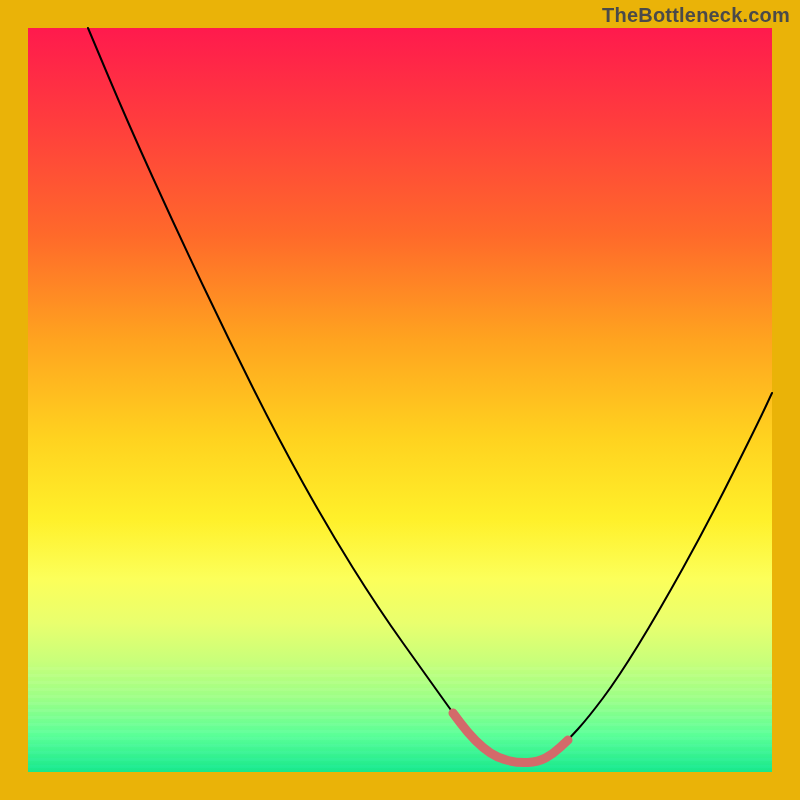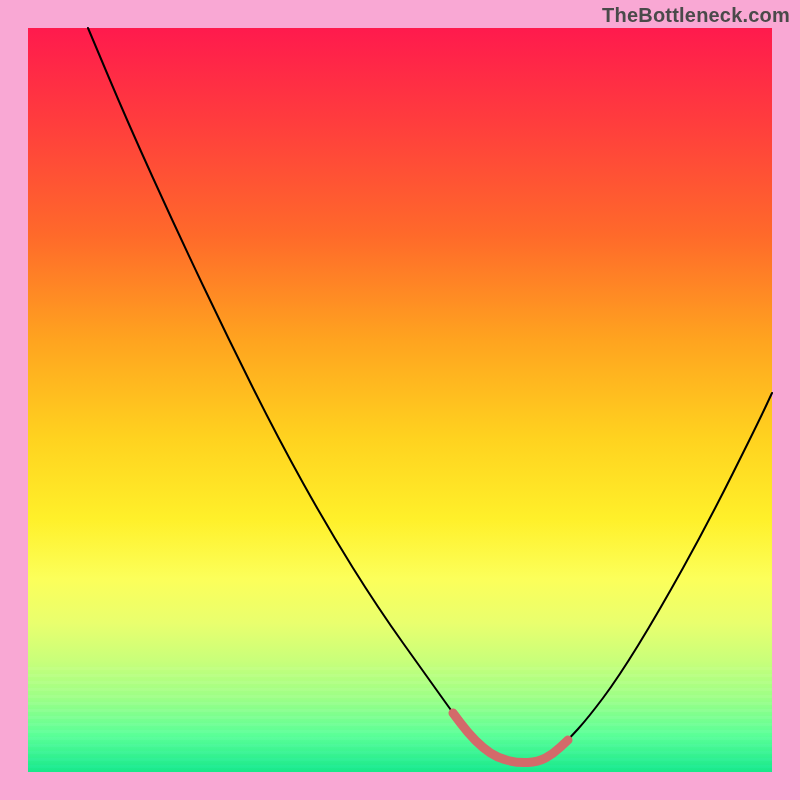"TheBottleneck.com" .frame { background: #f9a8d4 -> #eab308 }
